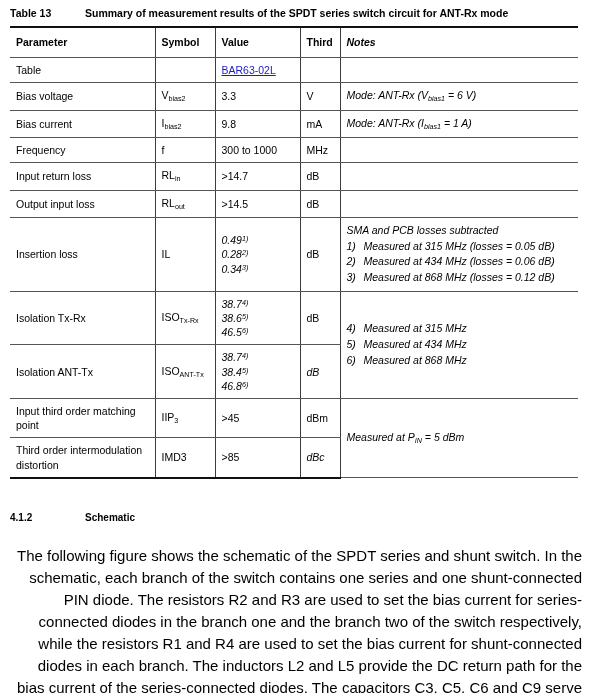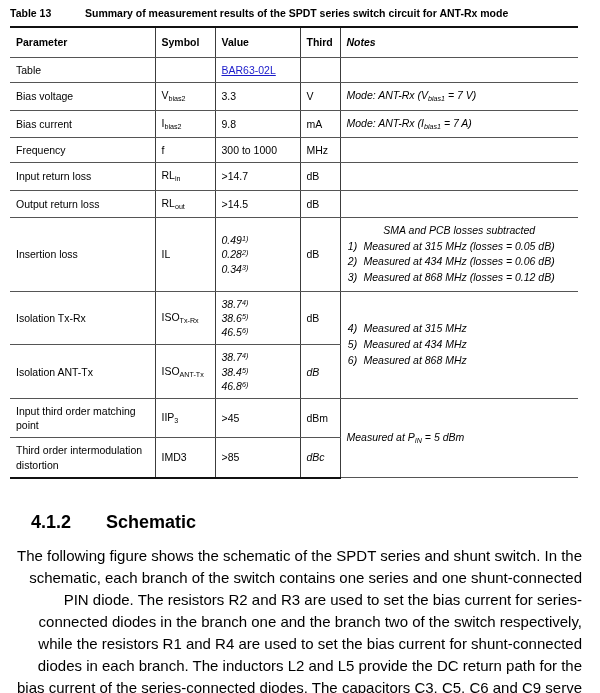"= 7 V)" span { text: 7 -> 6 }
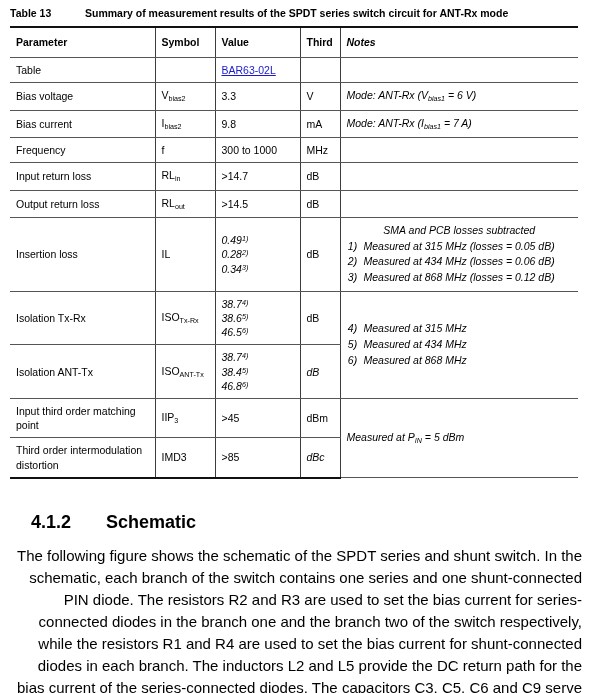"= 7 A)" span { text: 7 -> 1 }
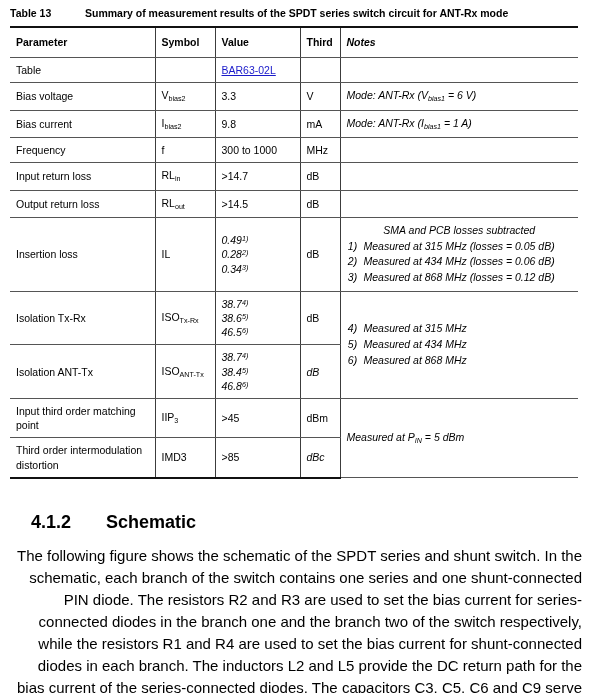"Output return loss" td { text: return -> input }
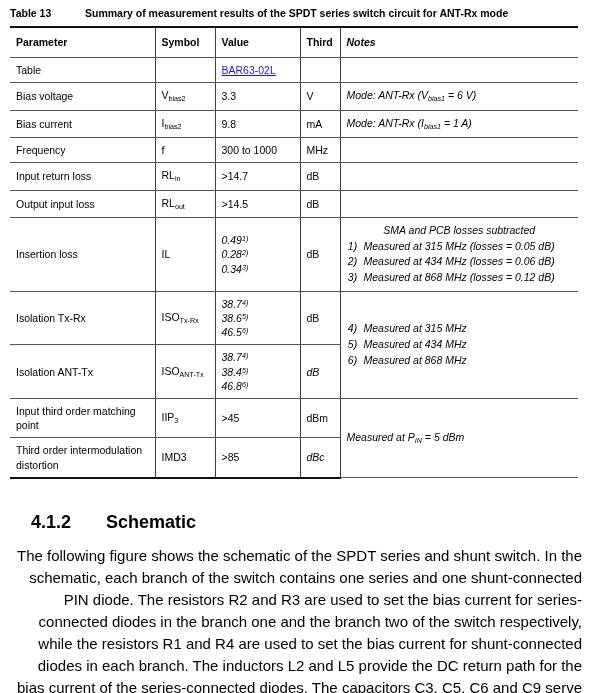"SMA and PCB losses subtracted" .notes-list { text-align: center -> none }
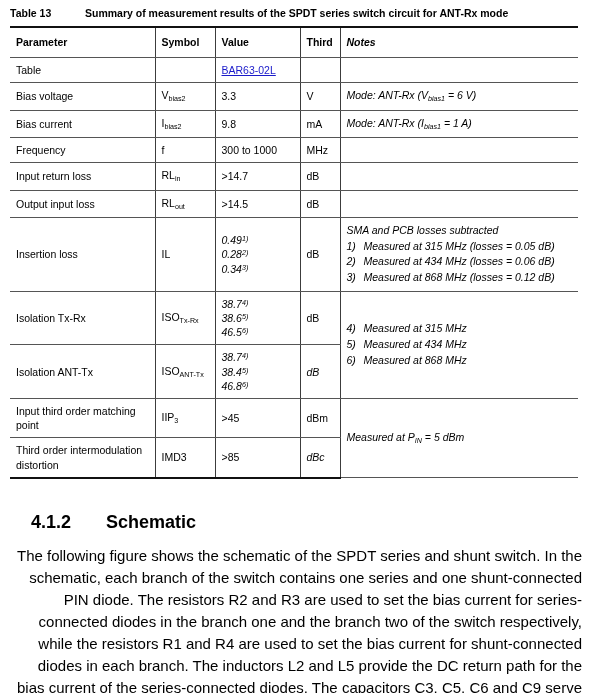"4.1.2 Schematic" .sec-head { font-size: 18px -> 10px; margin-left: 21px -> none }
